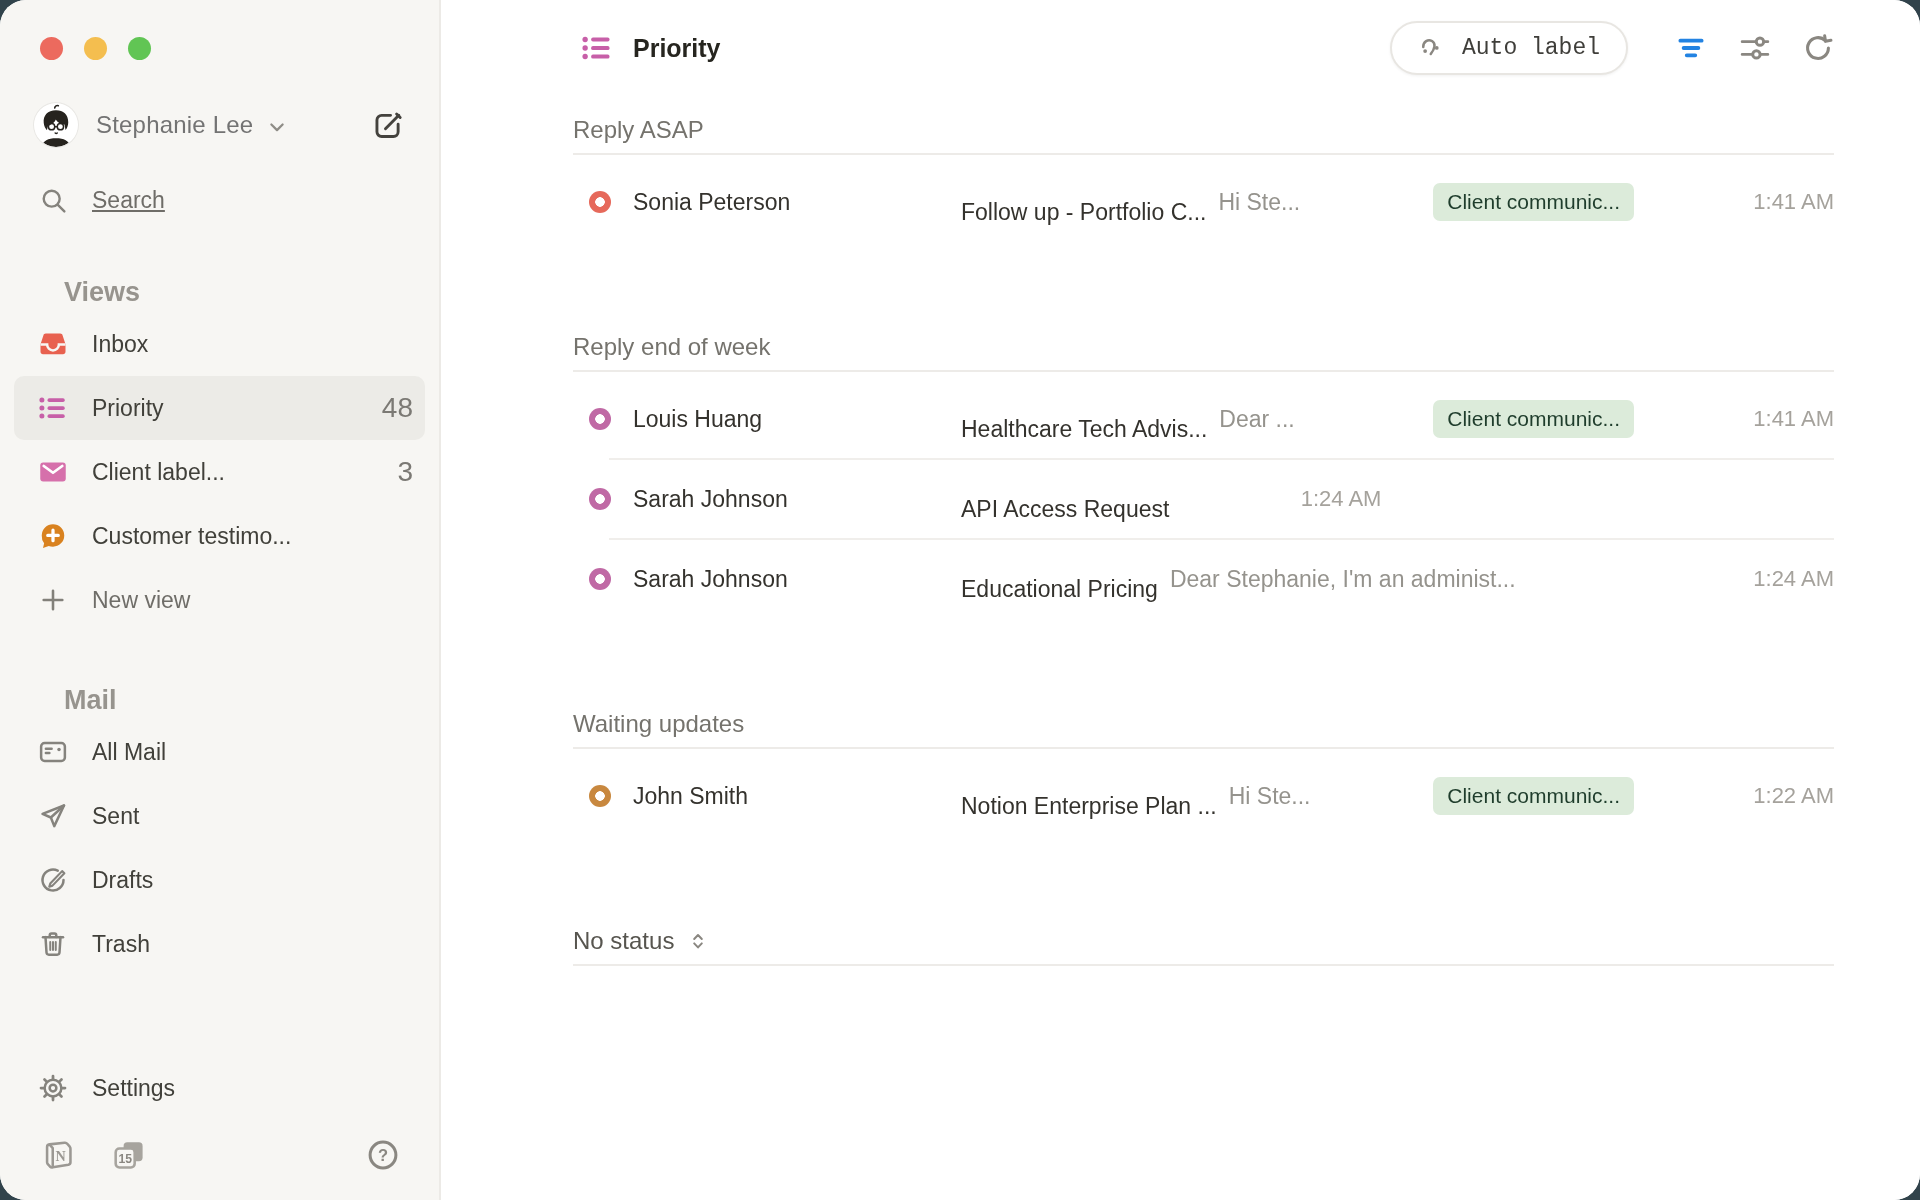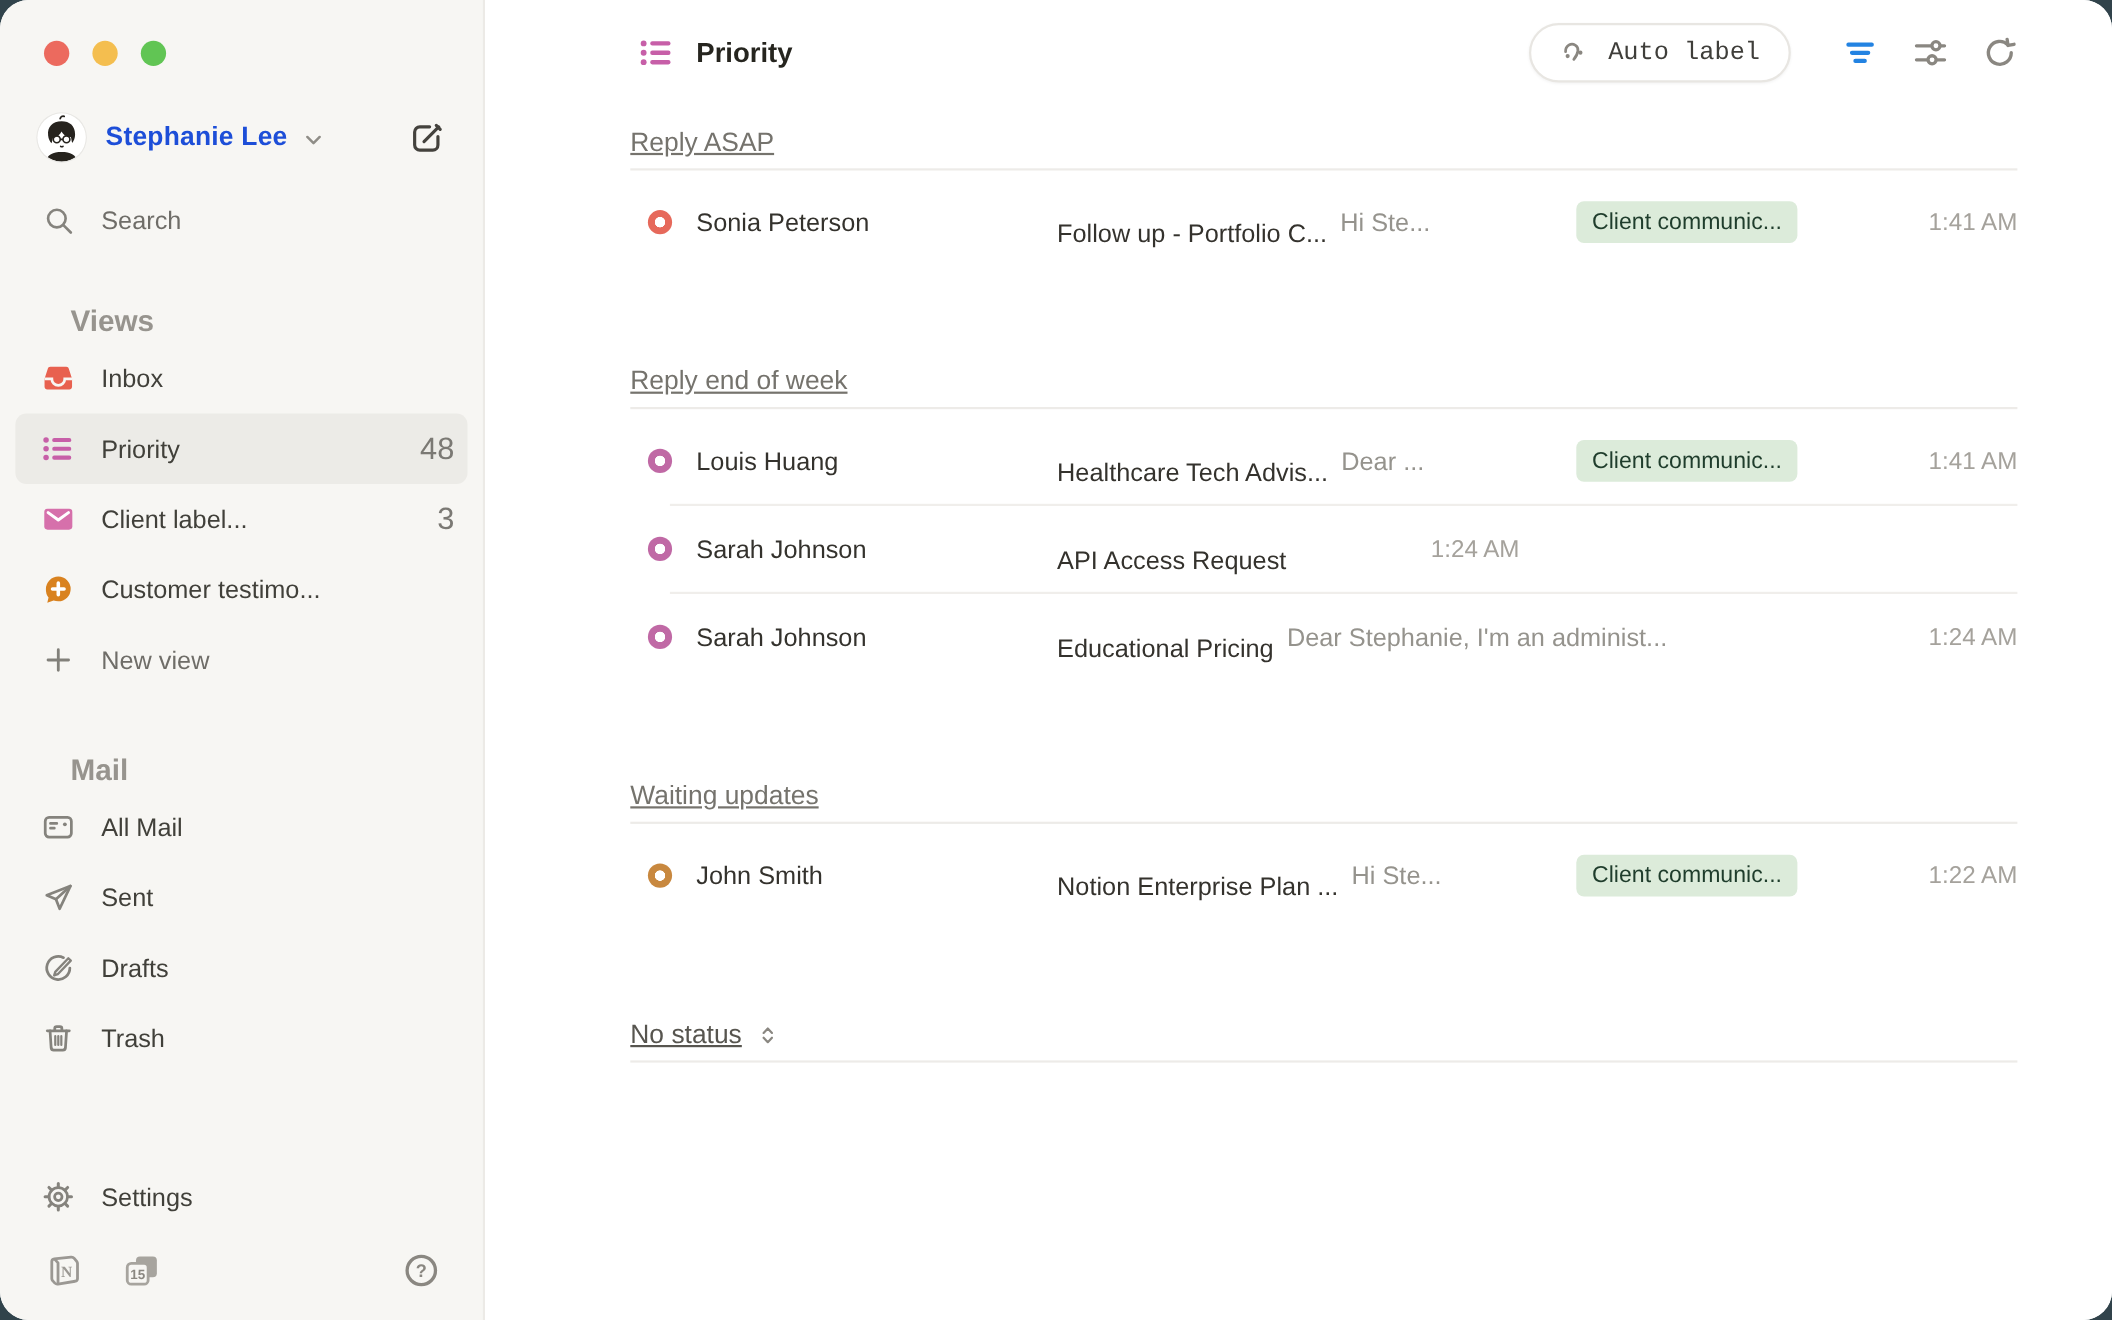"Stephanie Lee" .profile-name { color: #1d4ed8 -> #737373; font-weight: 700 -> 400 }
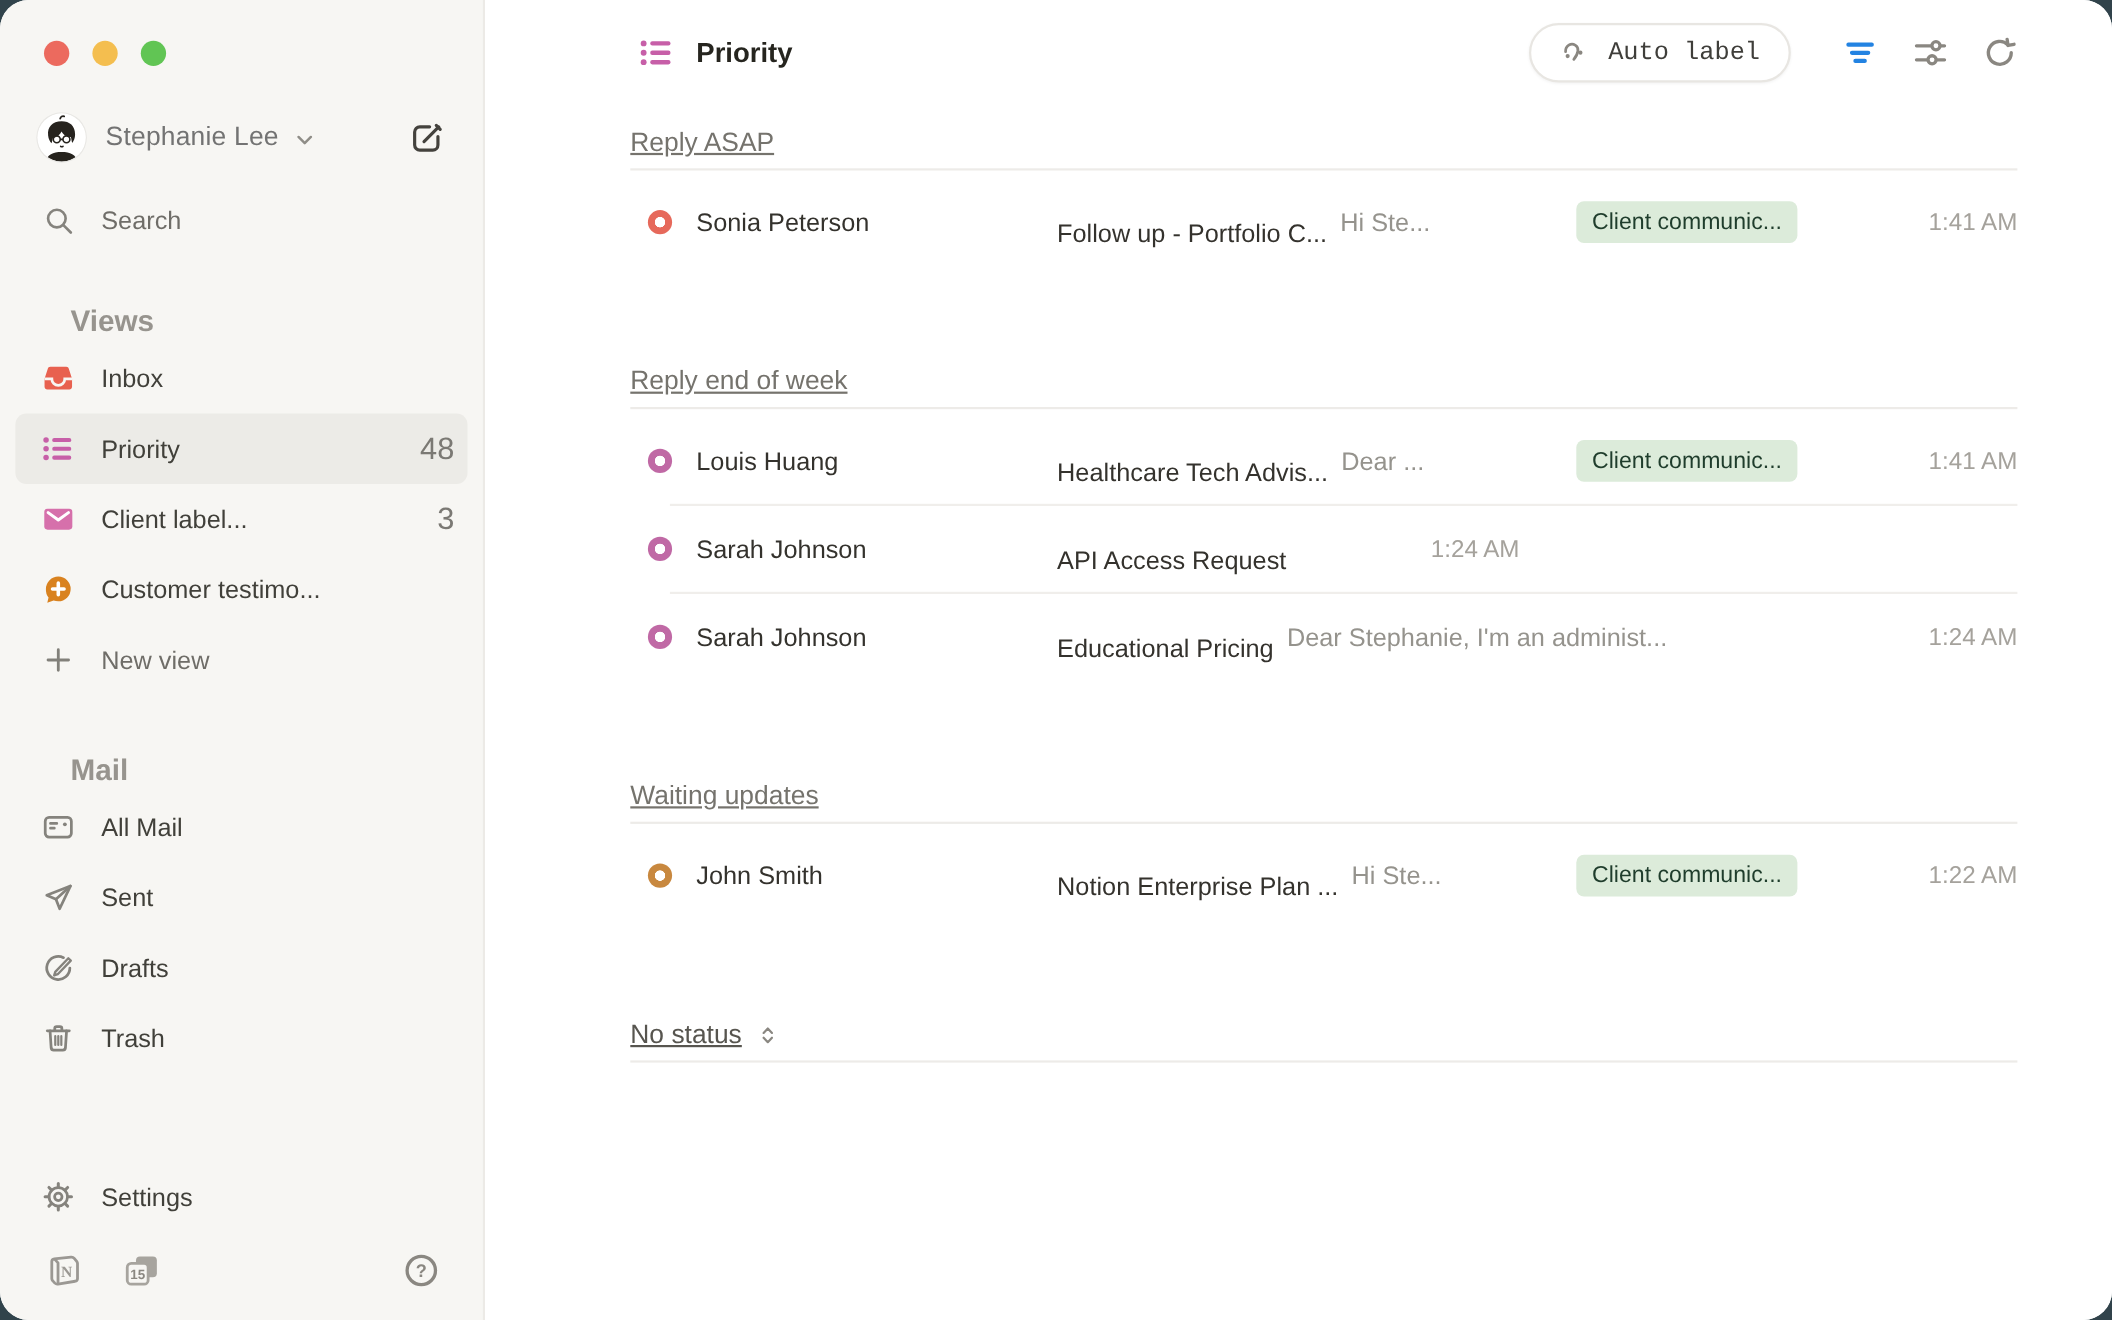"Reply ASAP" .group-title { text-decoration: underline -> none }
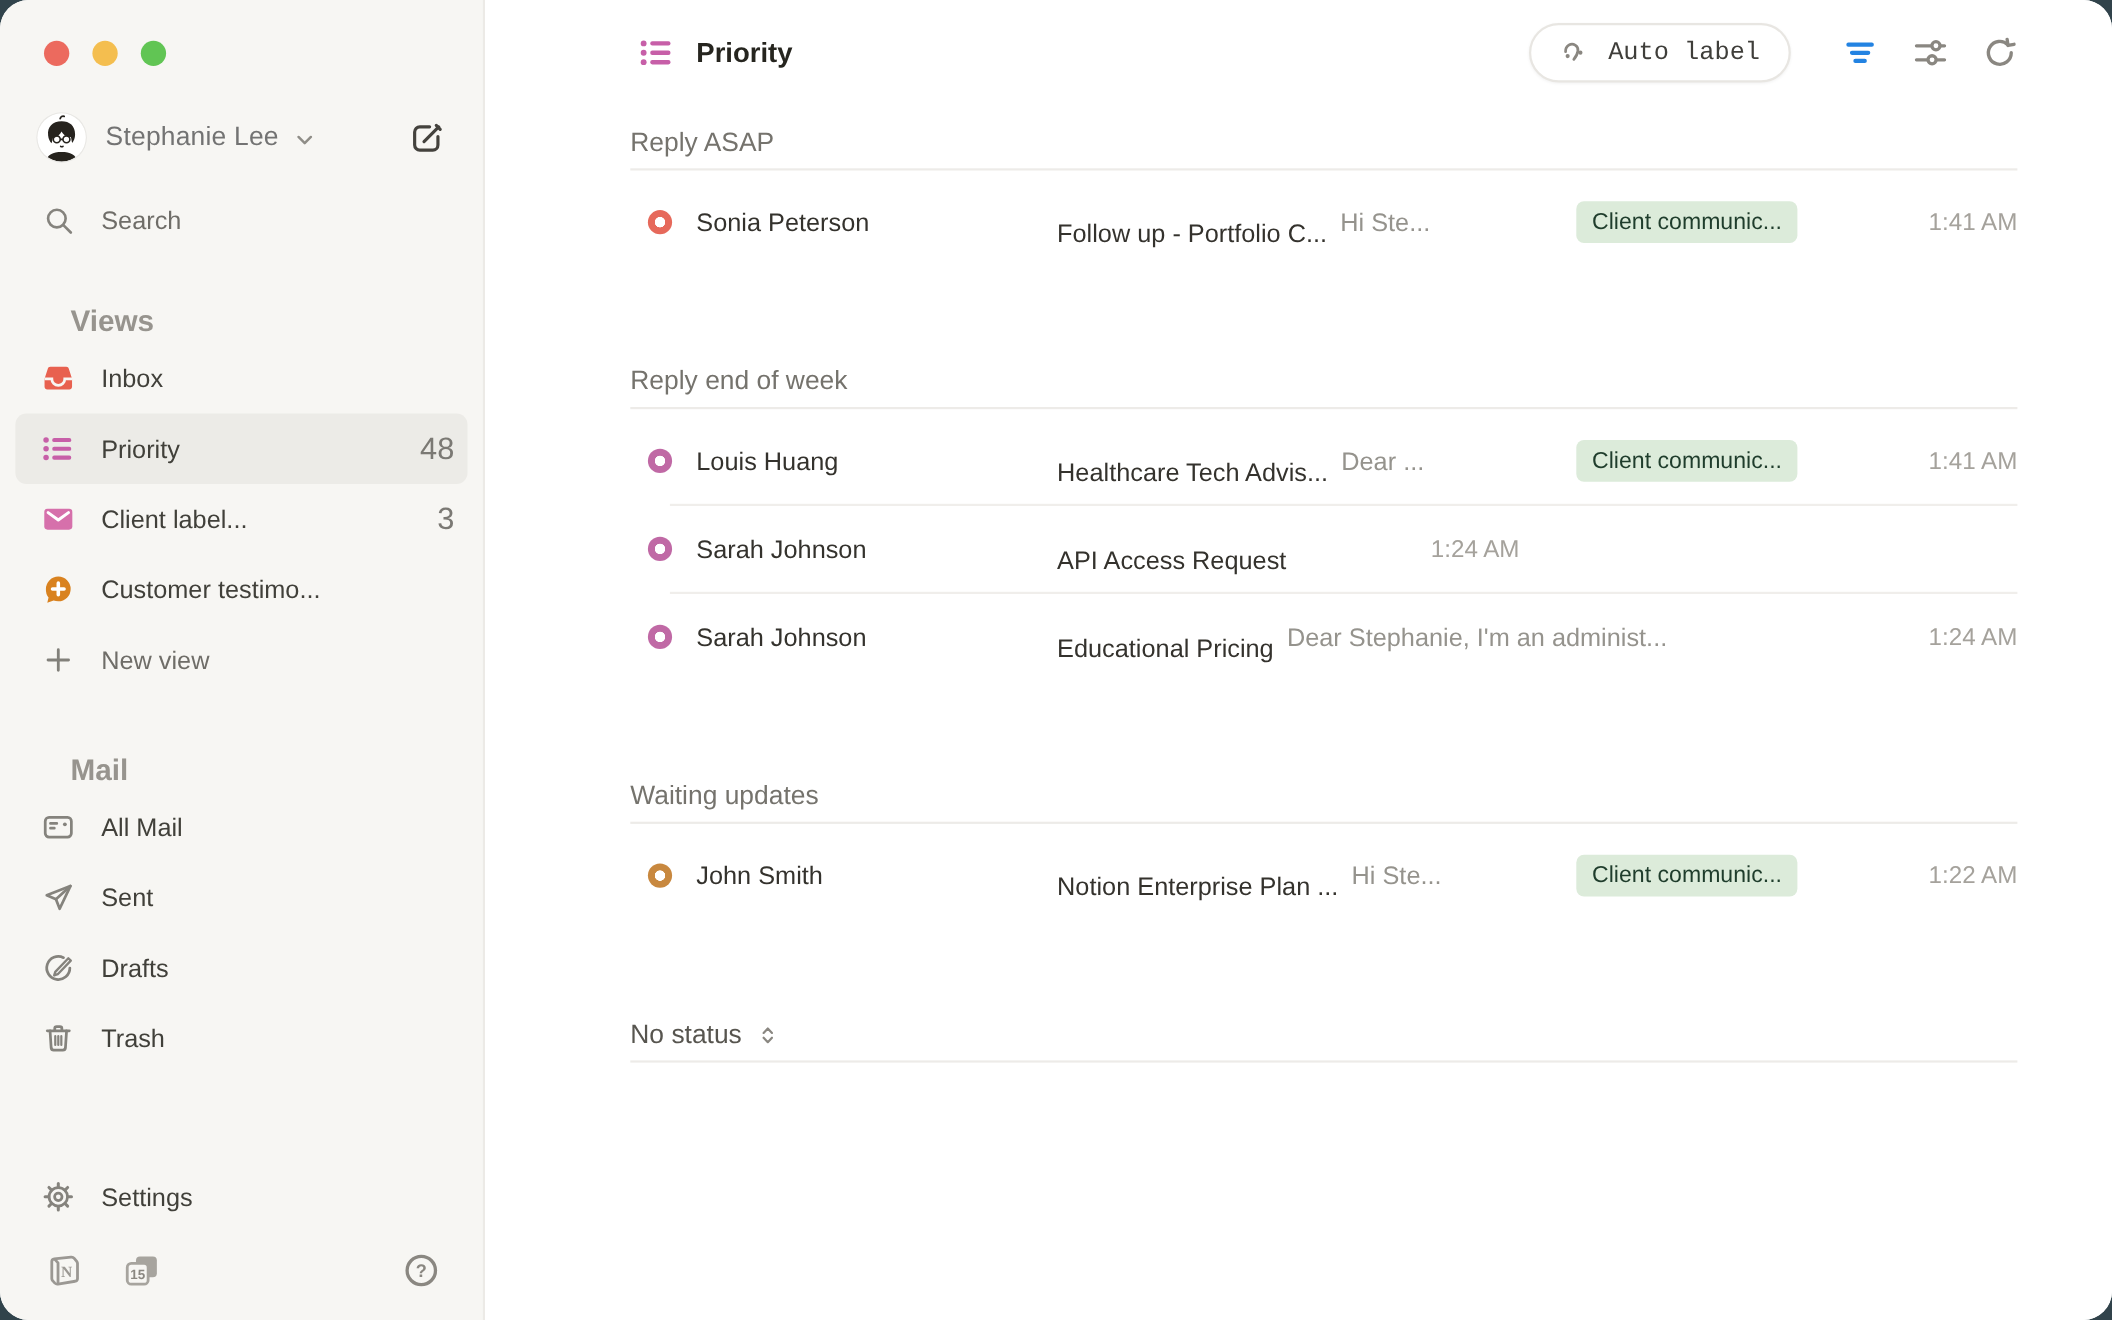"Search" .search-row { text-decoration: none -> underline }
